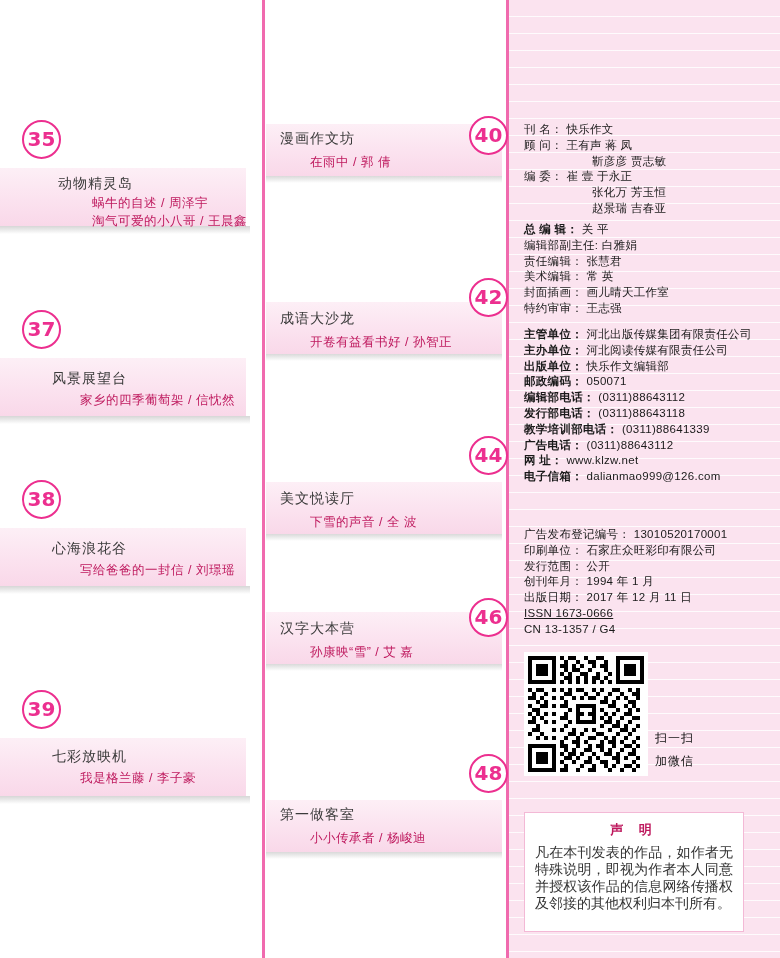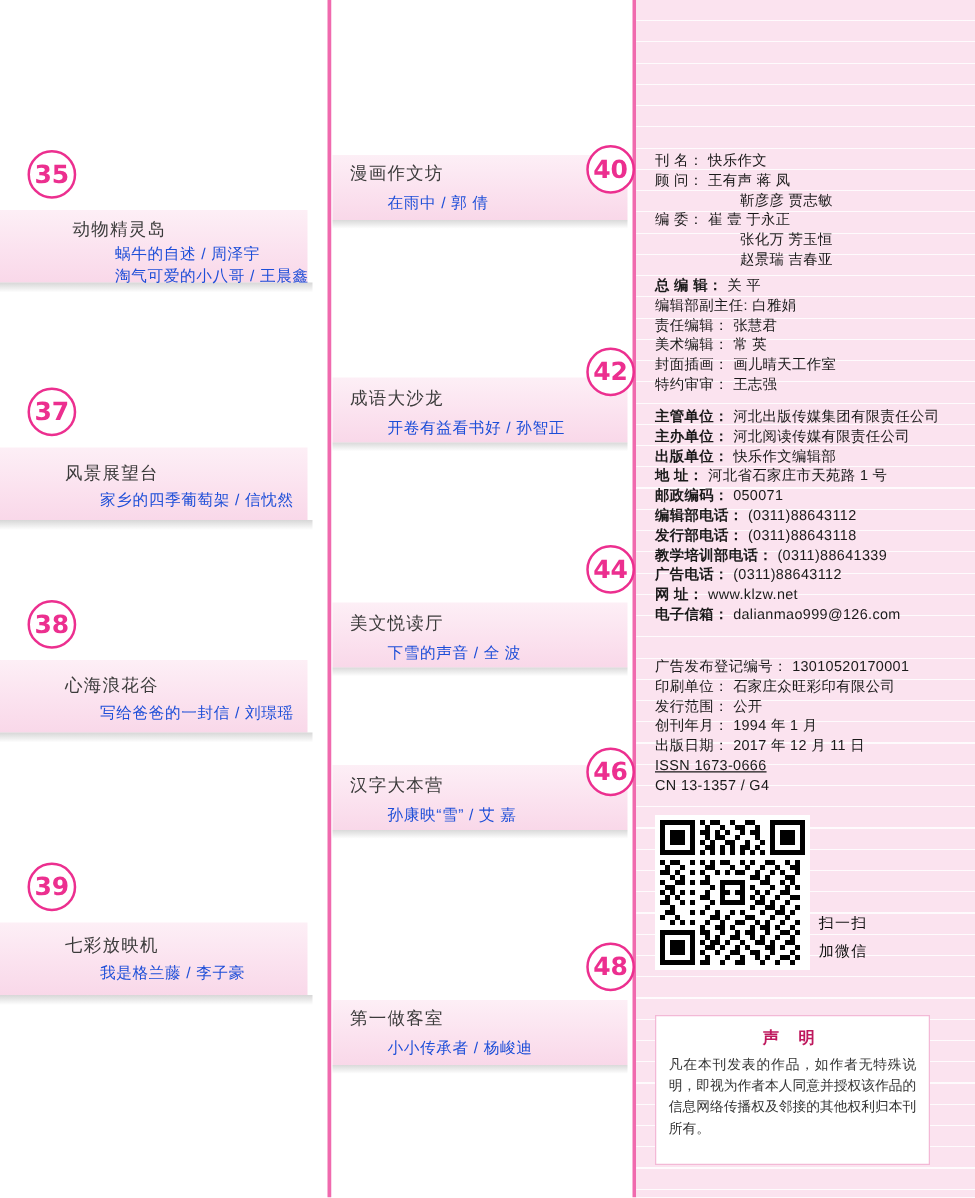"在雨中 / 郭 倩" .art-line { color: #1d4ed8 -> #be185d }
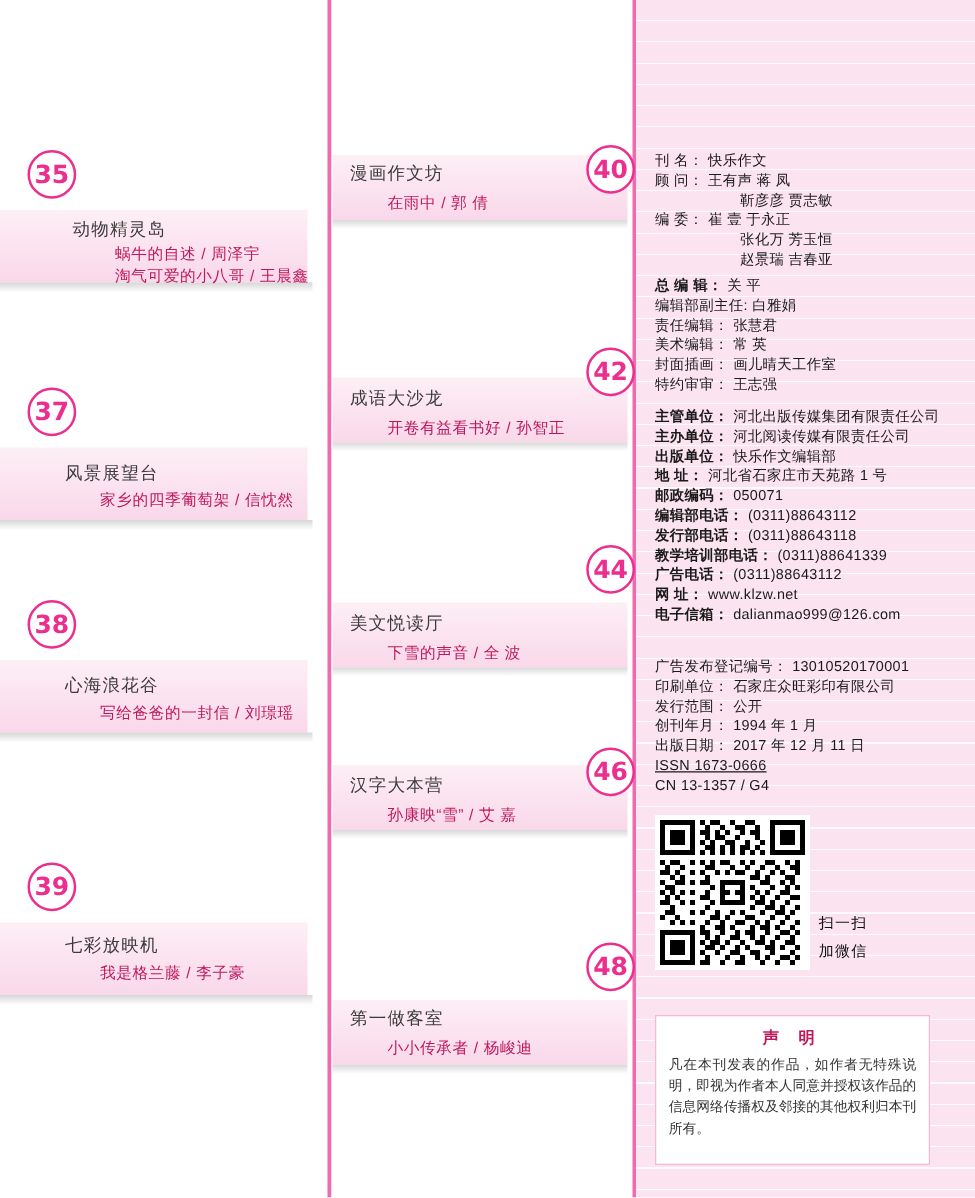"地 址： 河北省石家庄市天苑路 1 号" div.info-row { html: <div> <span>地 址：</span> <span>河北省石家庄市天苑路 1 号</span> </div> -> none }
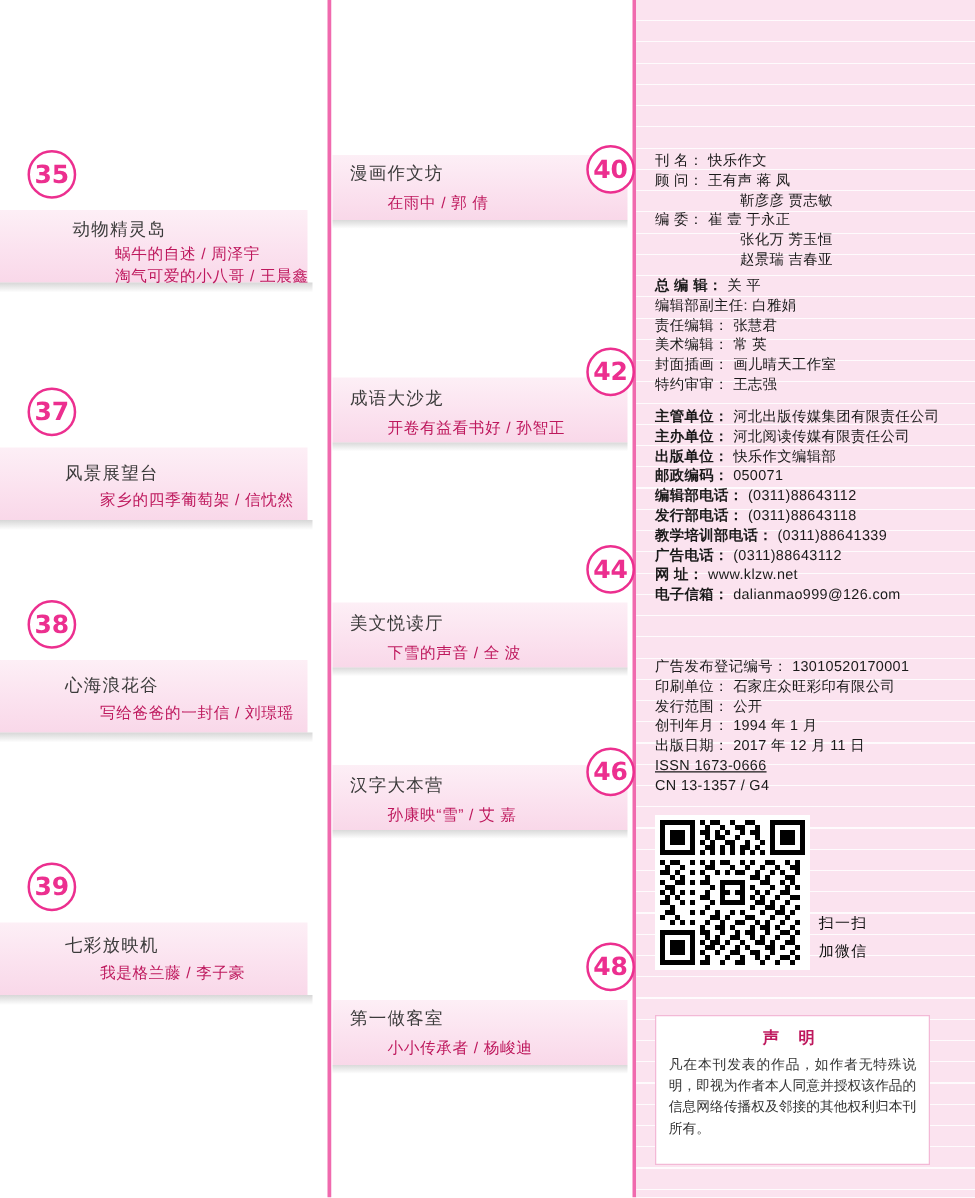"凡在本刊发表的作品，如作者无特殊说明，即视为作者本人同意并授权该作品的信息网络传" .statement-body { font-size: 11px -> 14px }
